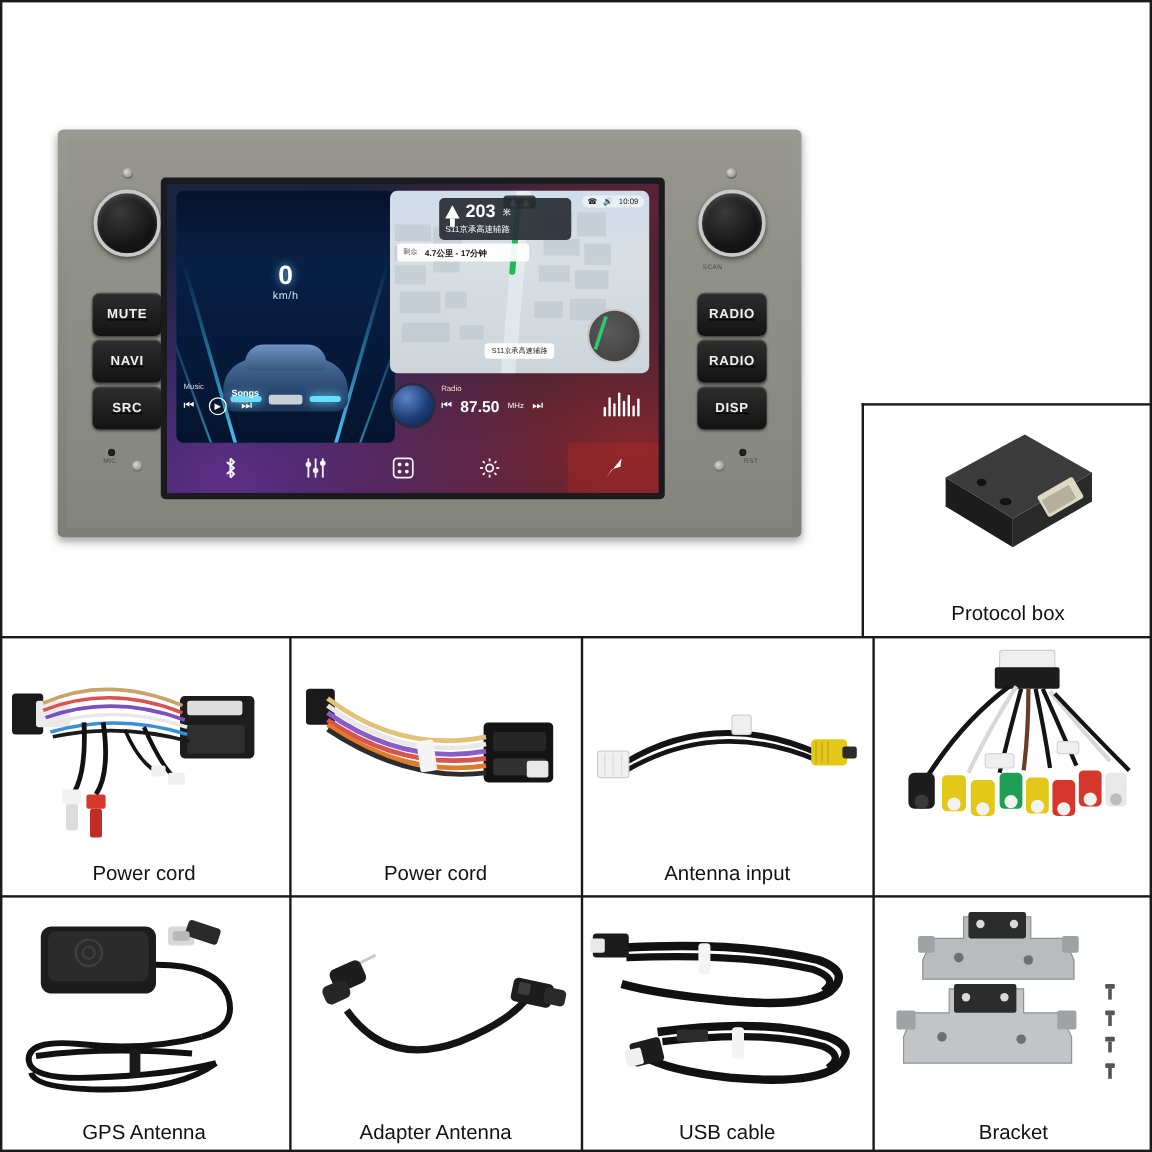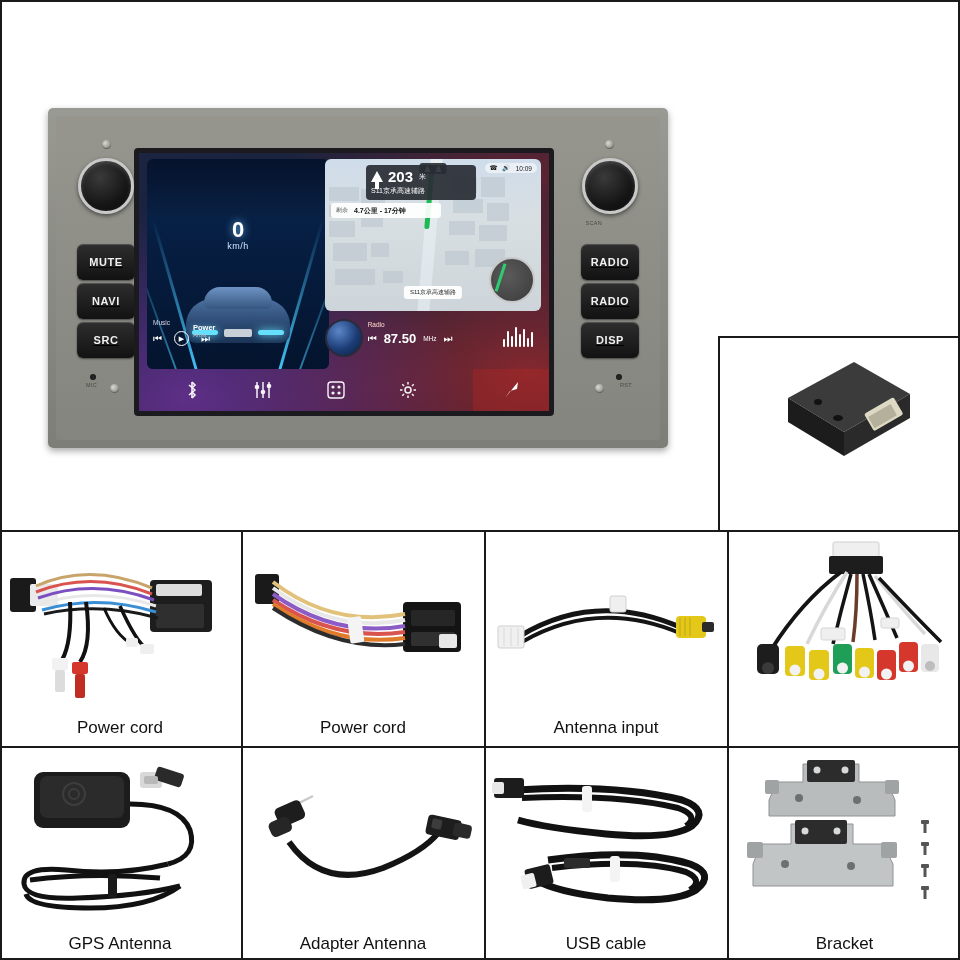"Power" div.m-song { text: Power -> Songs }
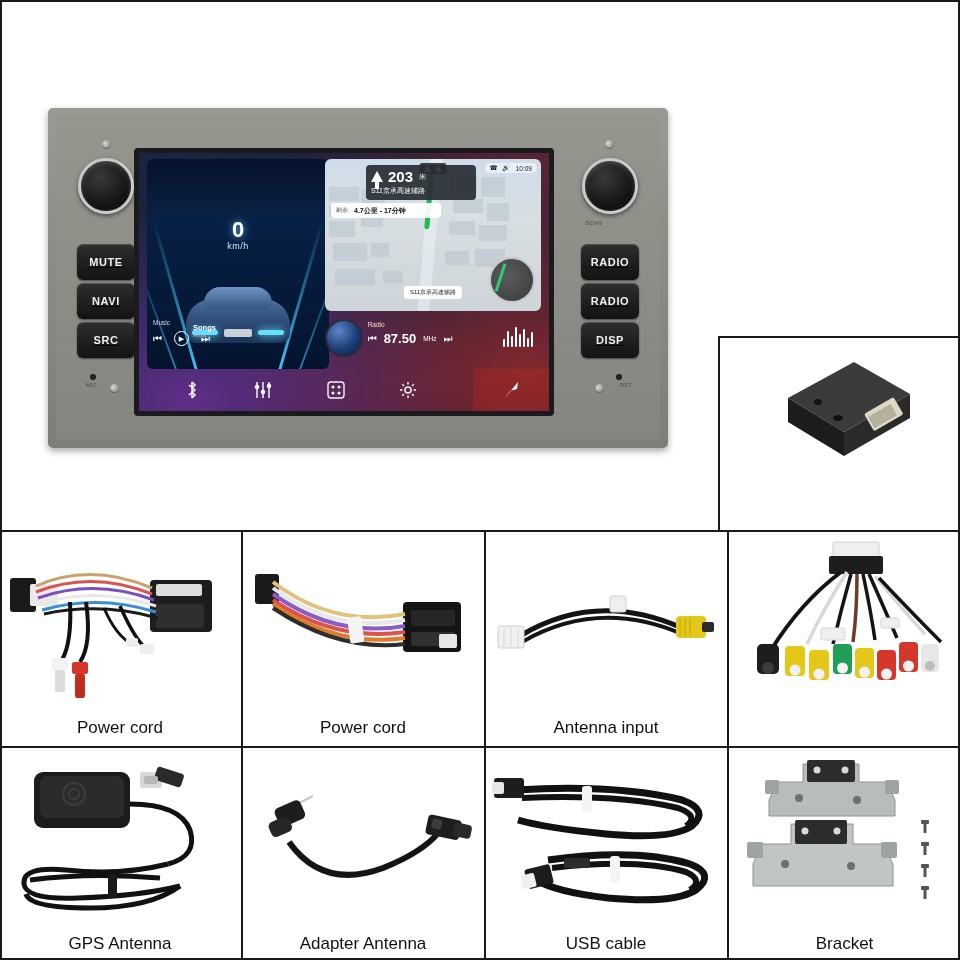"Protocol box" div.panel-label { html: none -> <div>Protocol box</div> }
